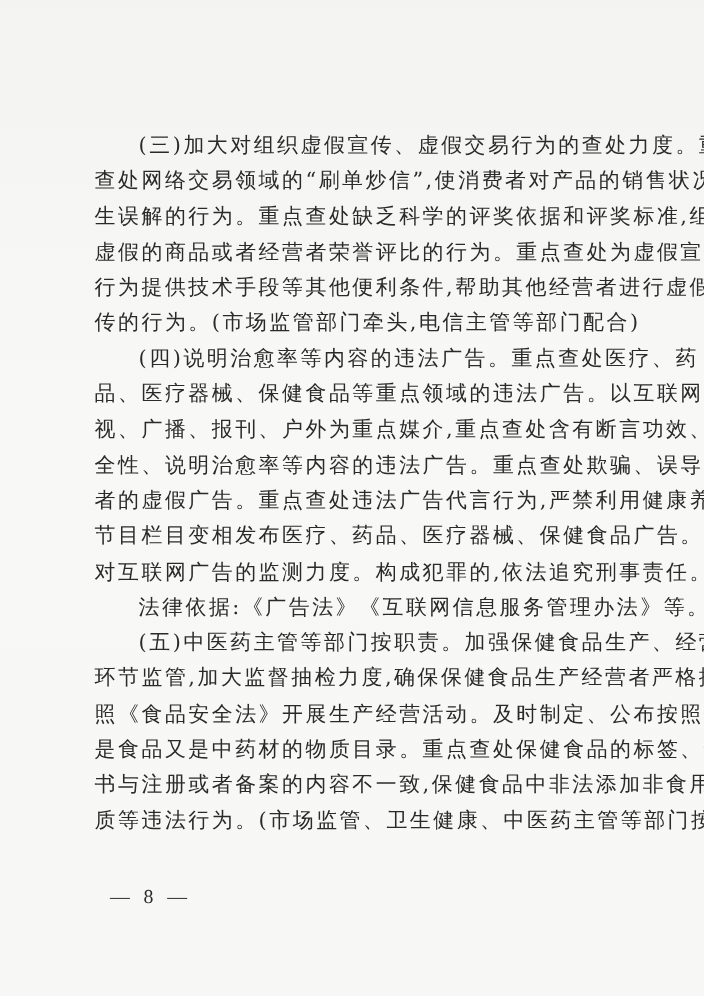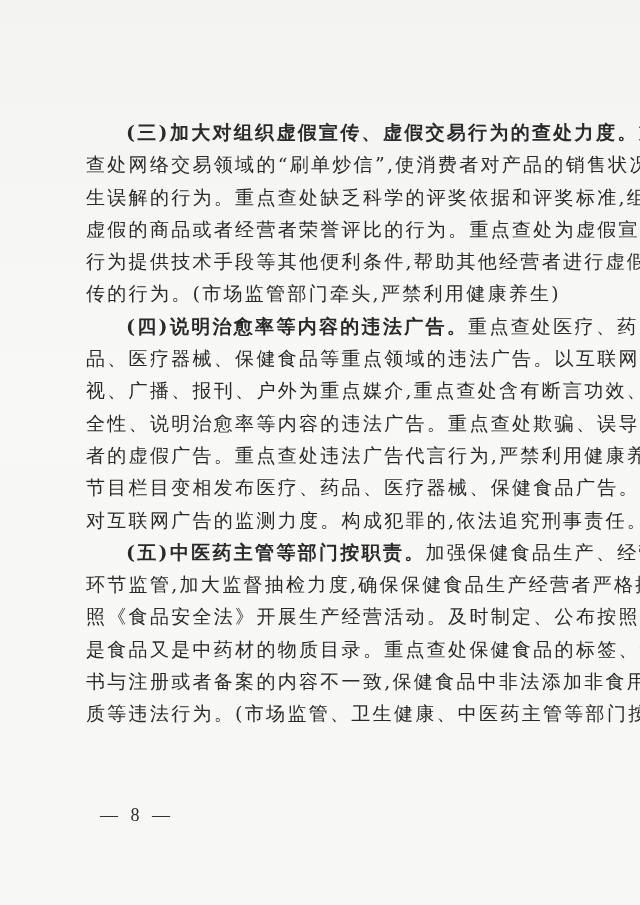"(三)加大对组织虚假宣传、虚假交易行为的查处力度。" .bold { font-weight: bold -> normal }
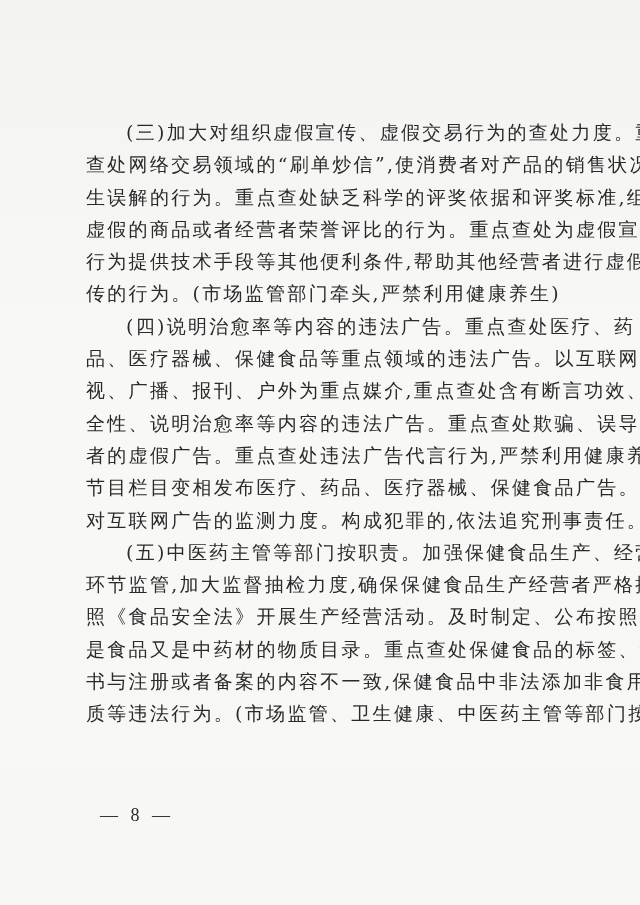"传的行为。(市场监管部门牵头,严禁利用健康养生)" div.line { text: ,严禁利用健康养生 -> ,电信主管等部门配合 }
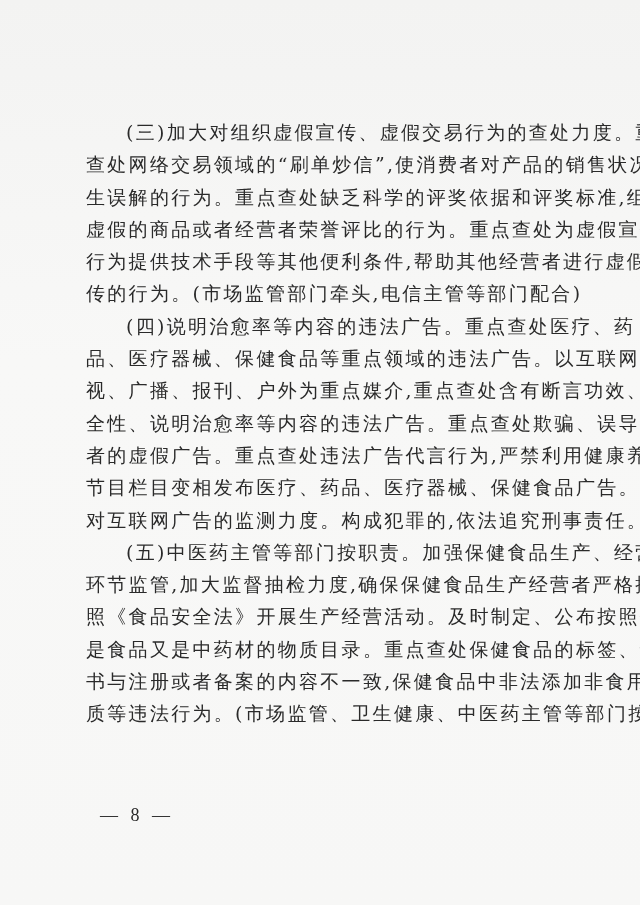"法律依据:《广告法》《互联网信息服务管理办法》等。" div.line { html: none -> <div>法律依据:《广告法》《互联网信息服务管理办法》等。</div> }
